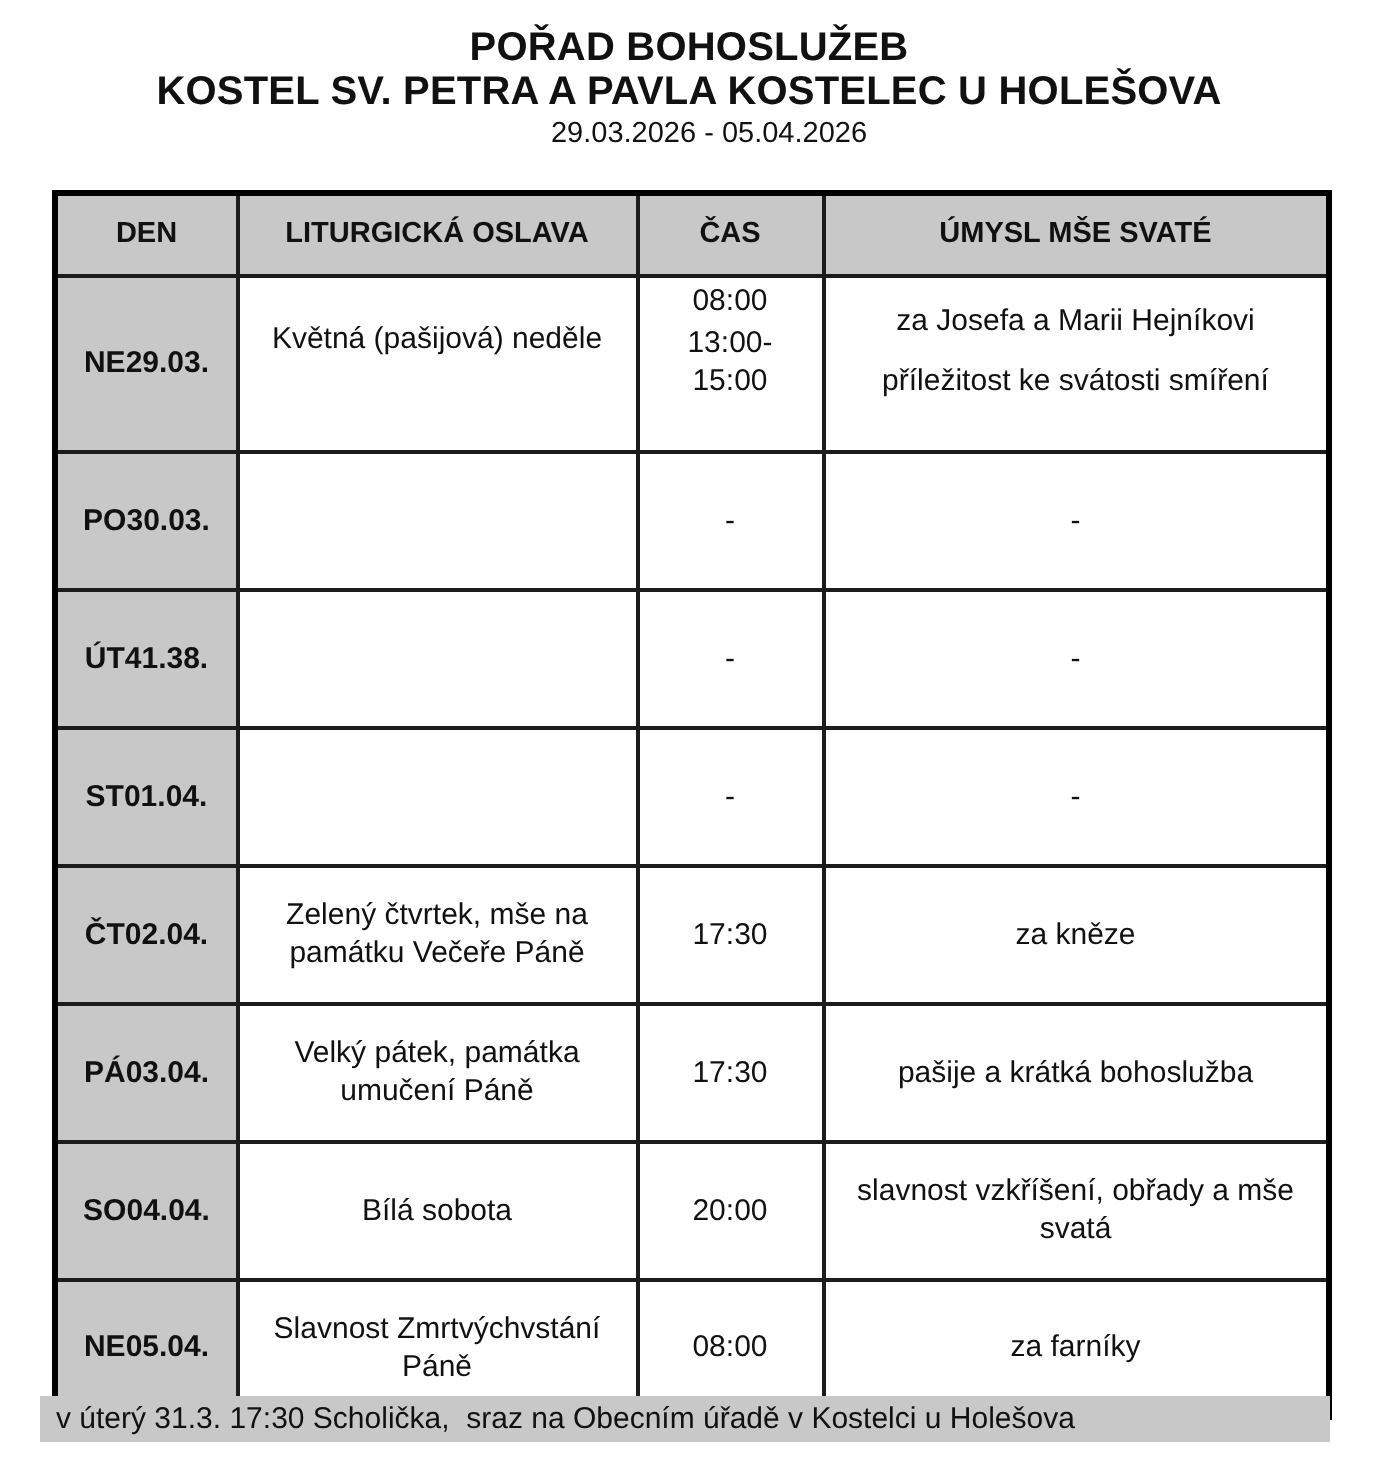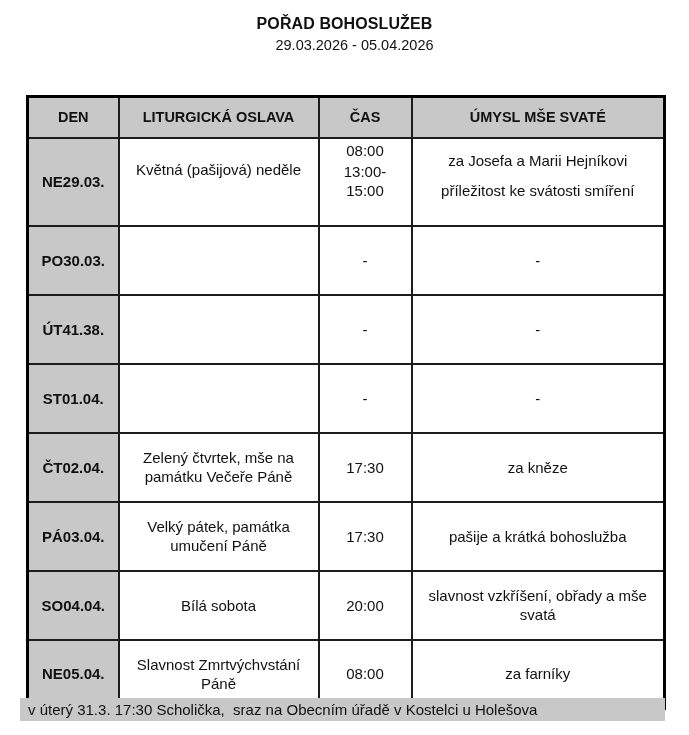"POŘAD BOHOSLUŽEB" .title, .subtitle { font-size: 16px -> 20px }
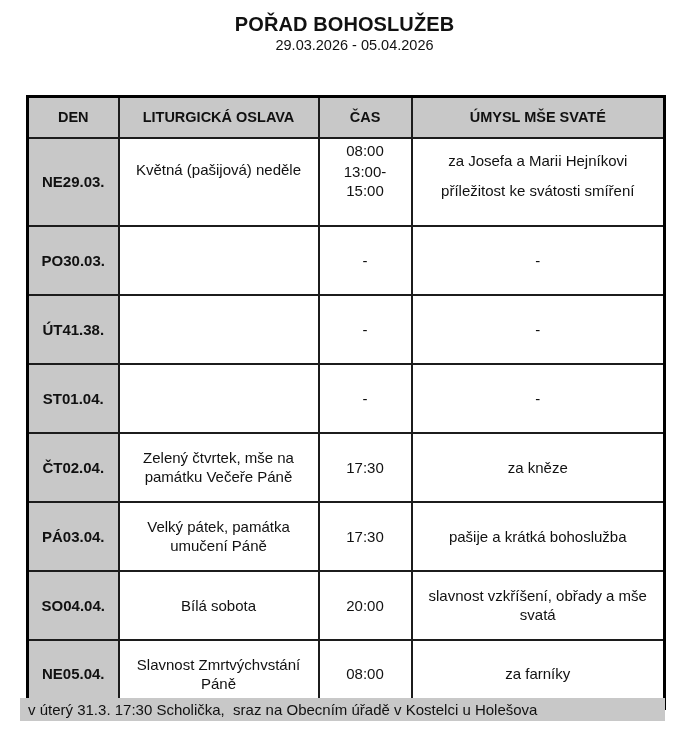"KOSTEL SV. PETRA A PAVLA" div.subtitle { html: none -> <div>KOSTEL SV. PETRA A PAVLA KOSTELEC U HOLEŠOVA</div> }
